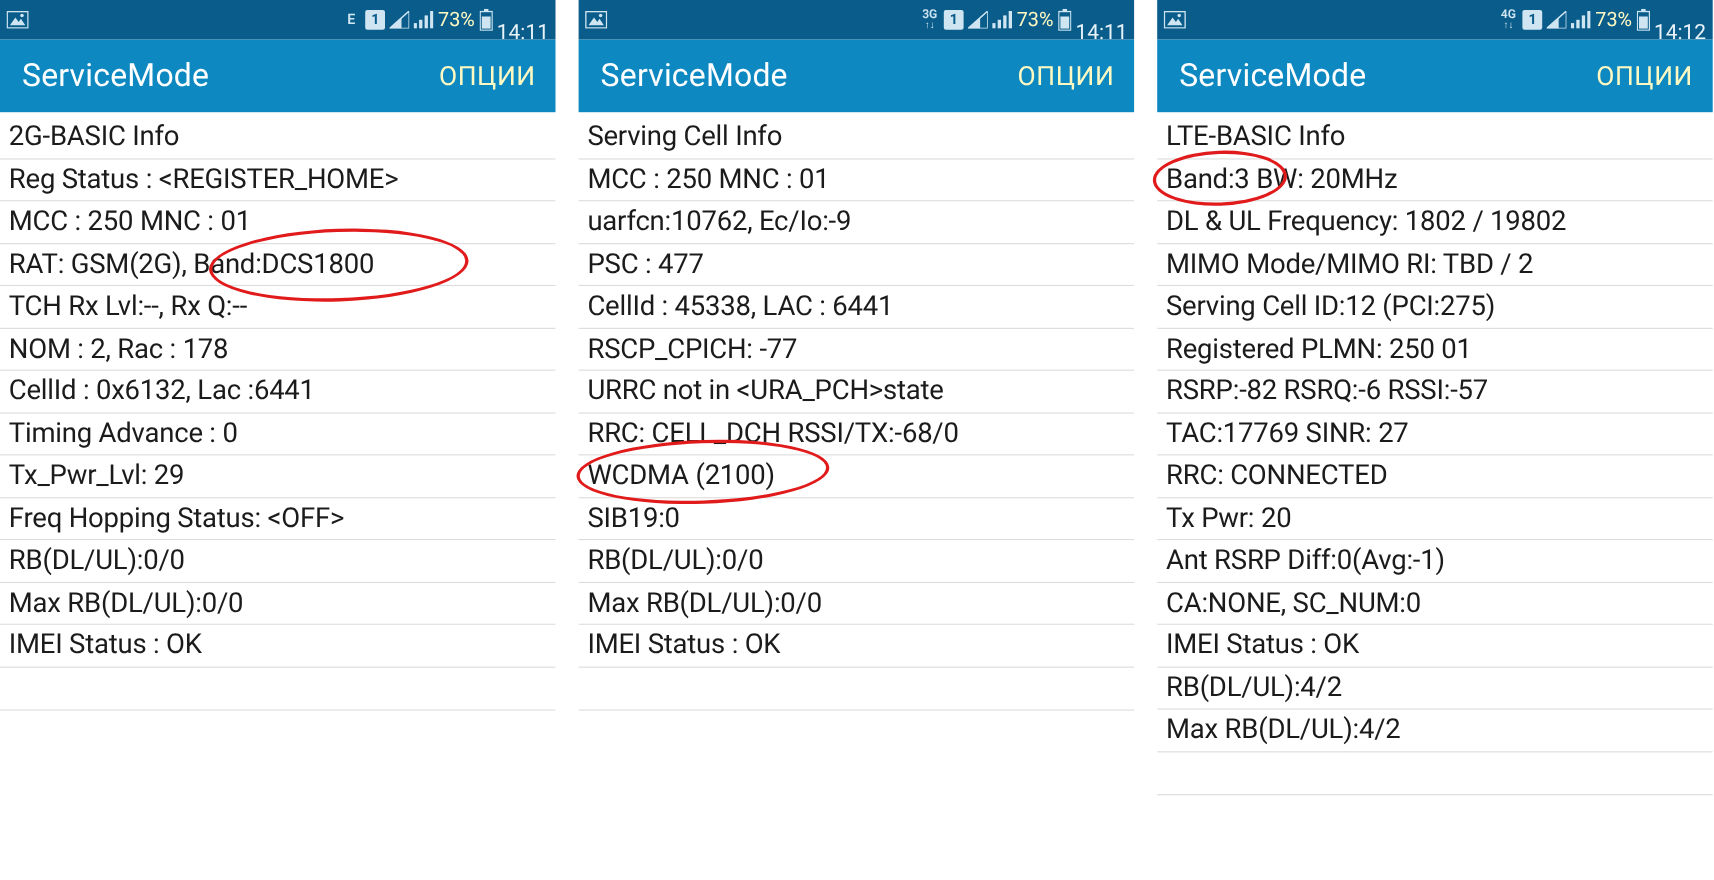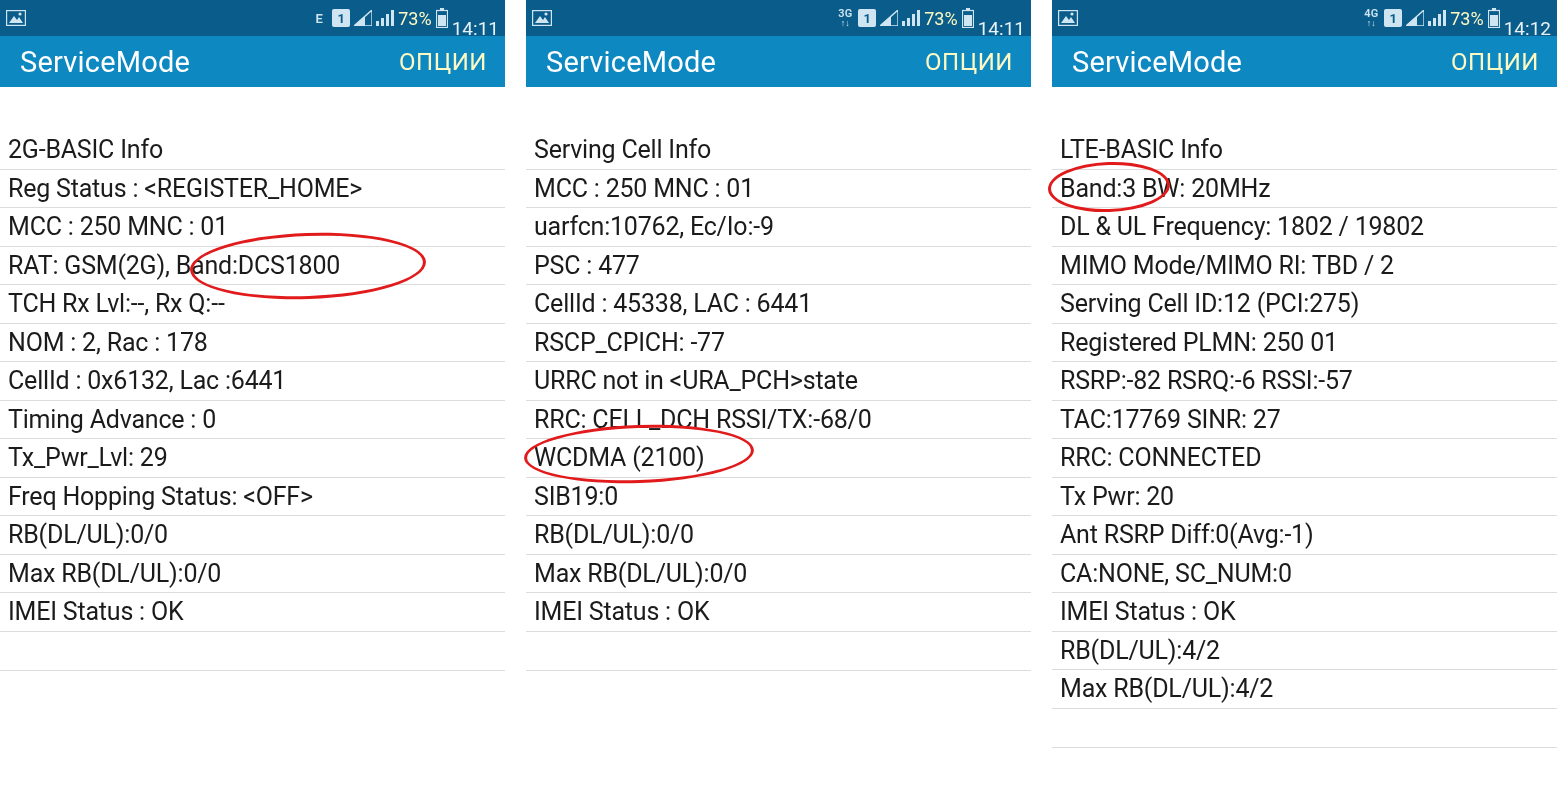"ServiceMode" .actionbar { height: 51px -> 66px }
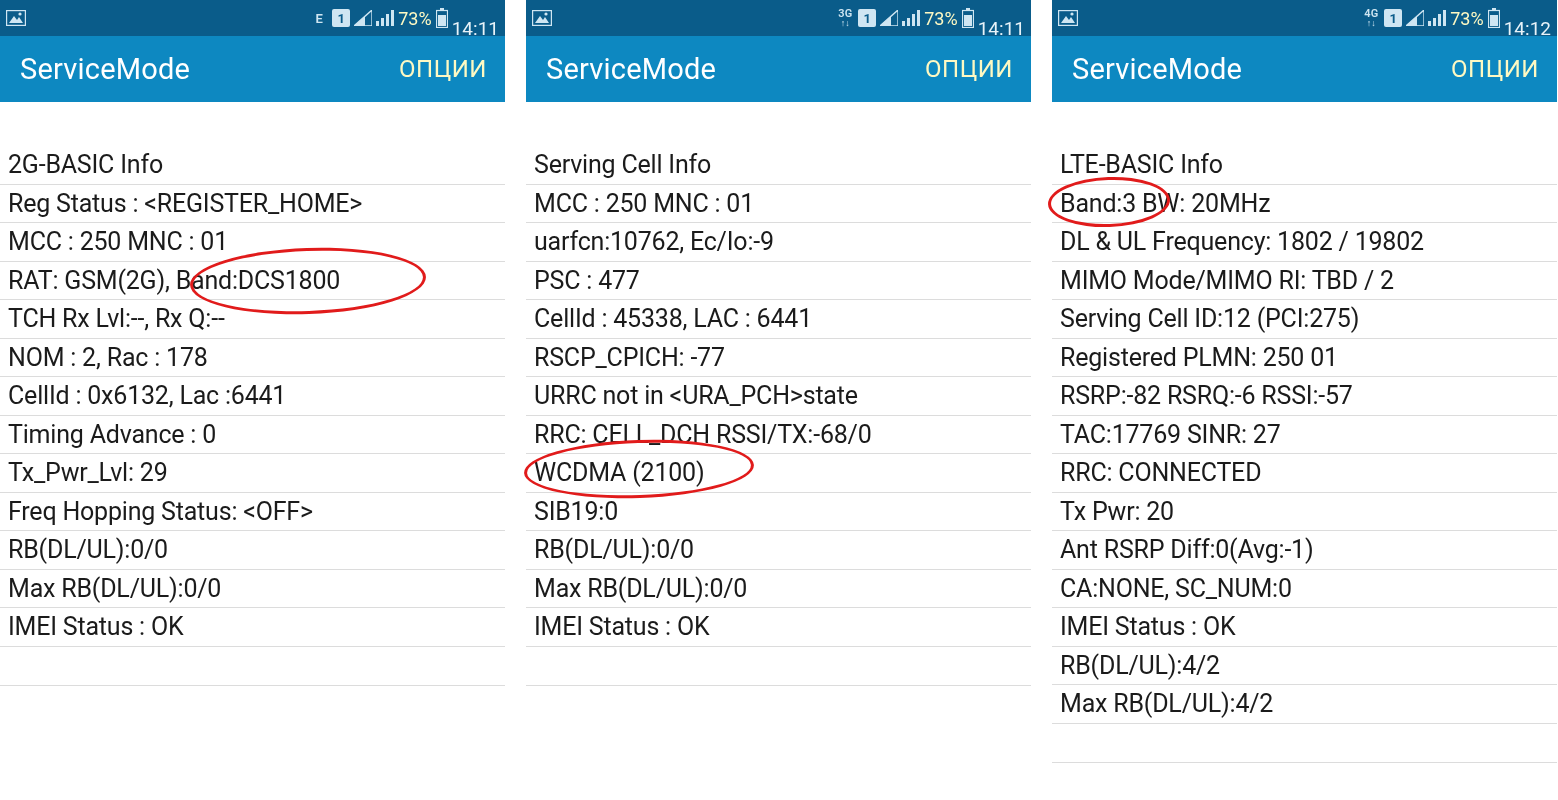"2G-BASIC Info" .list { margin-top: 40px -> none }
